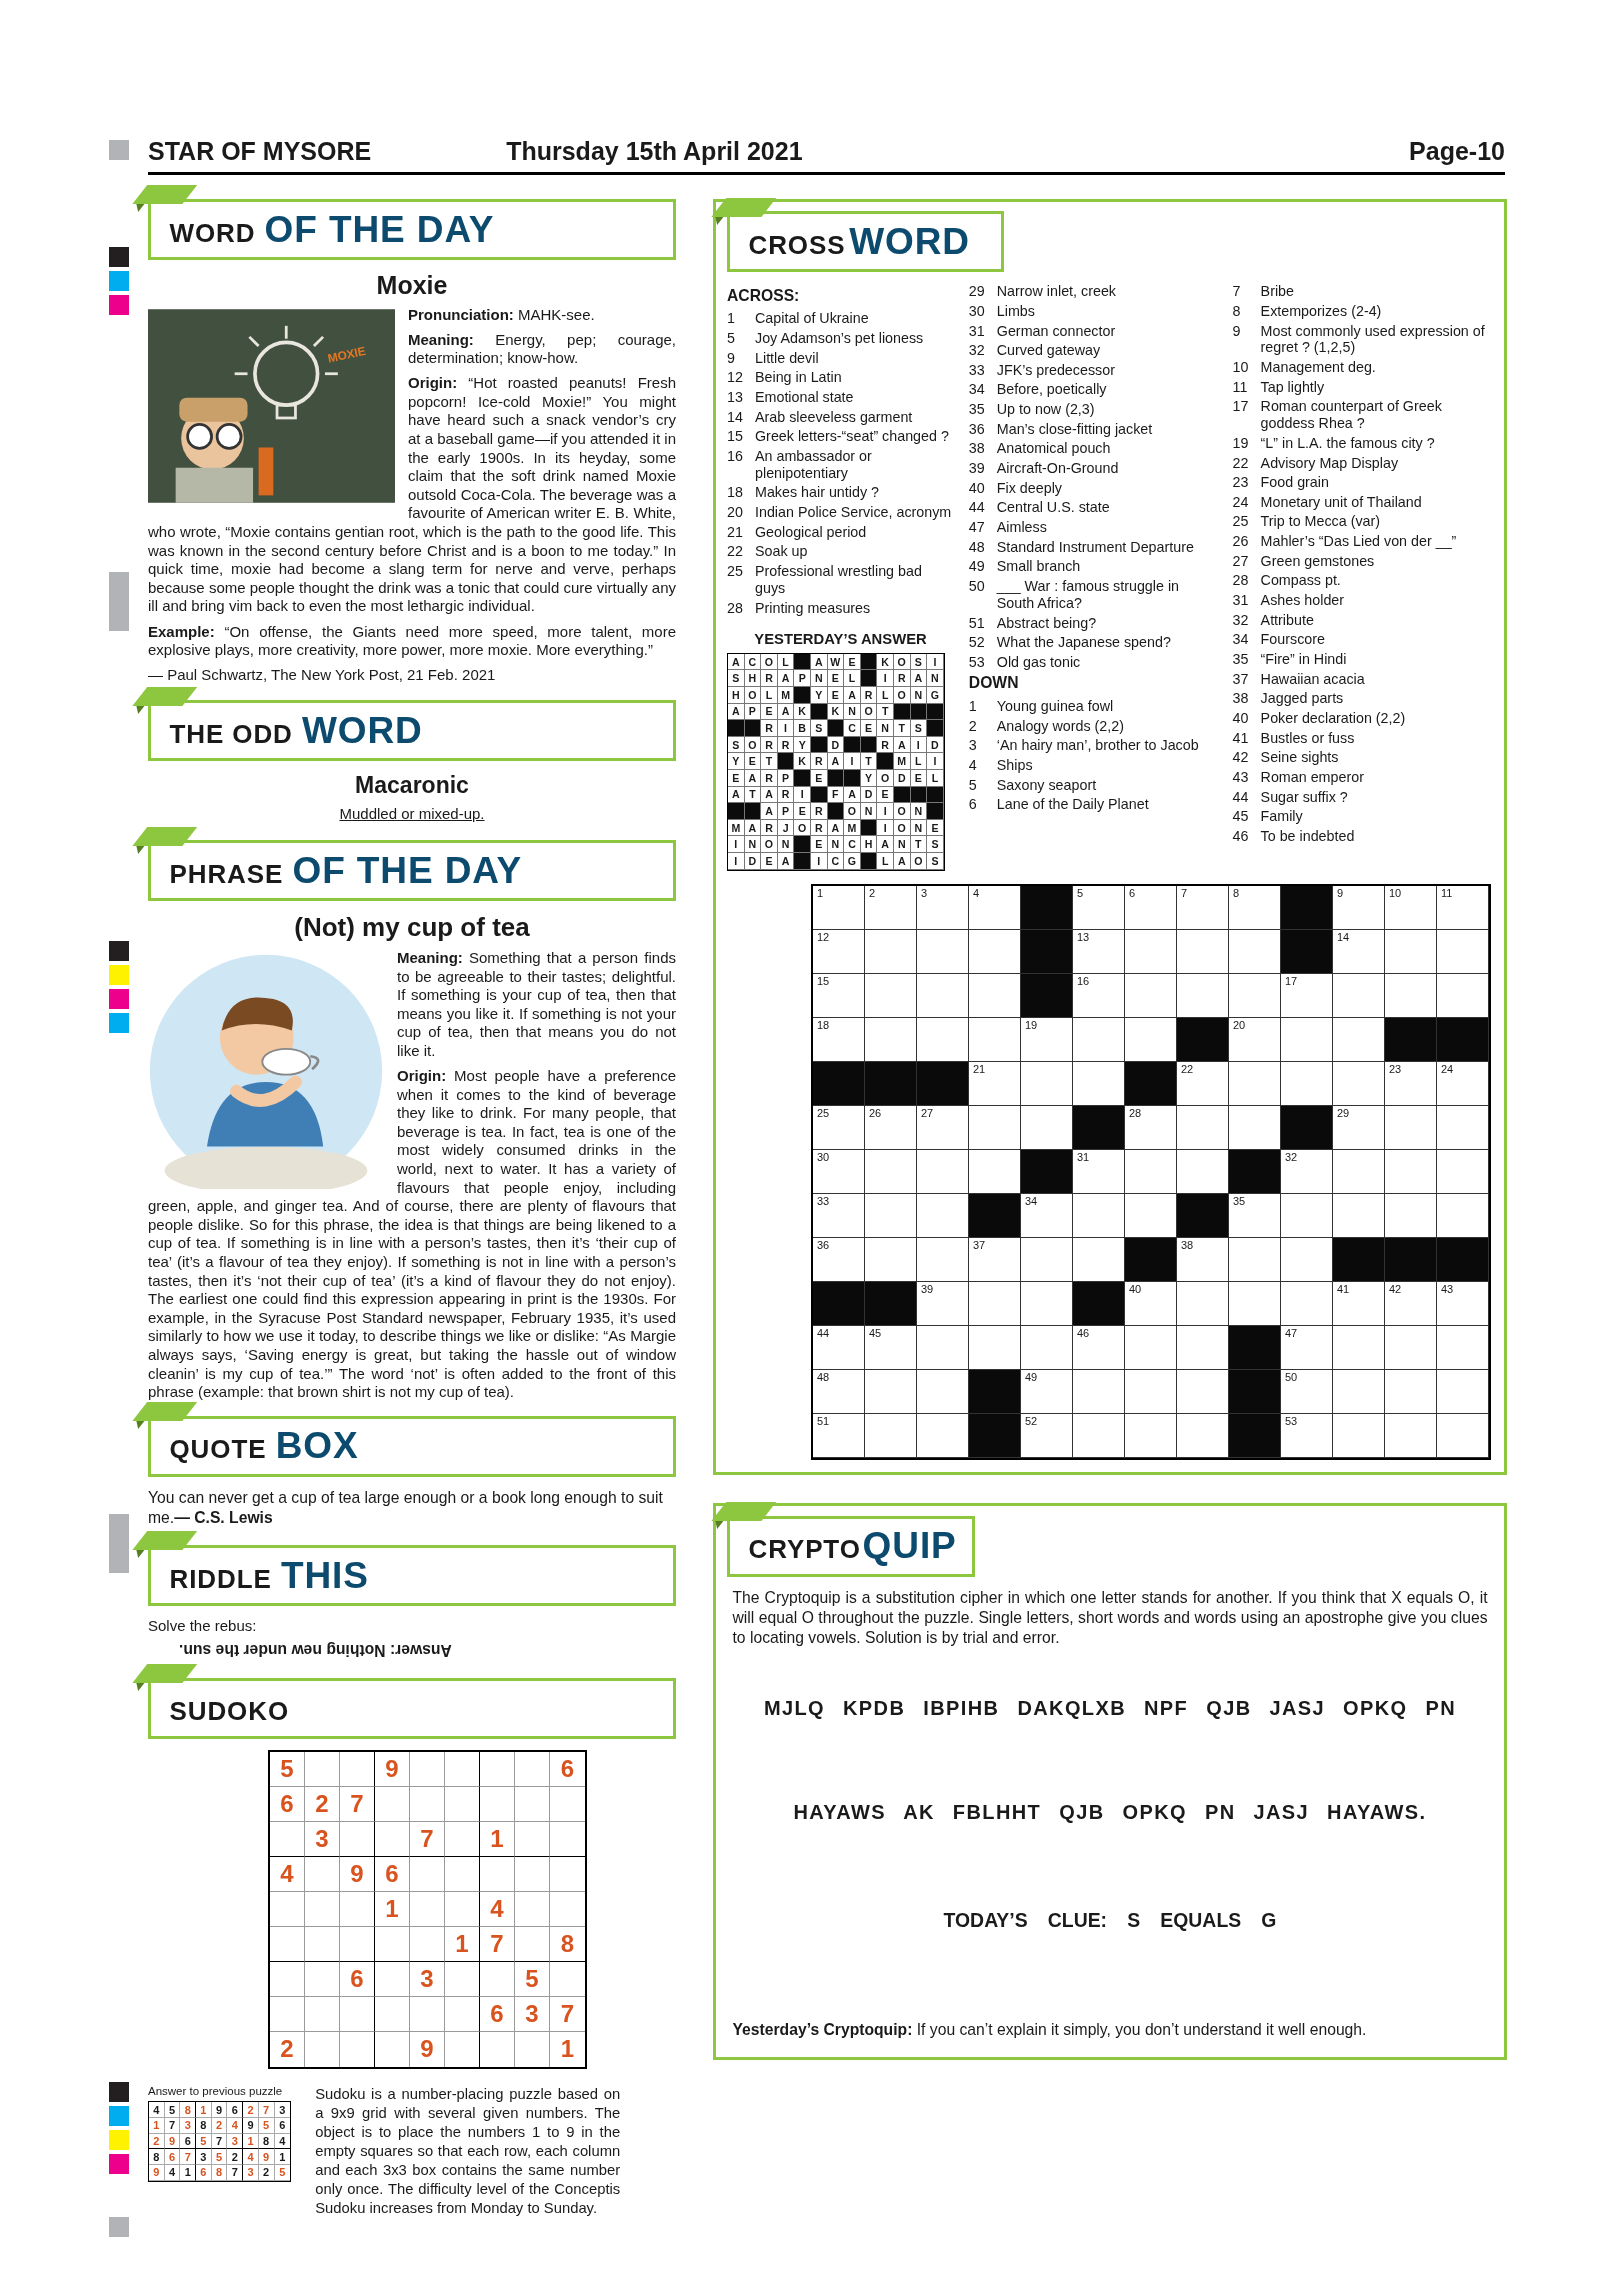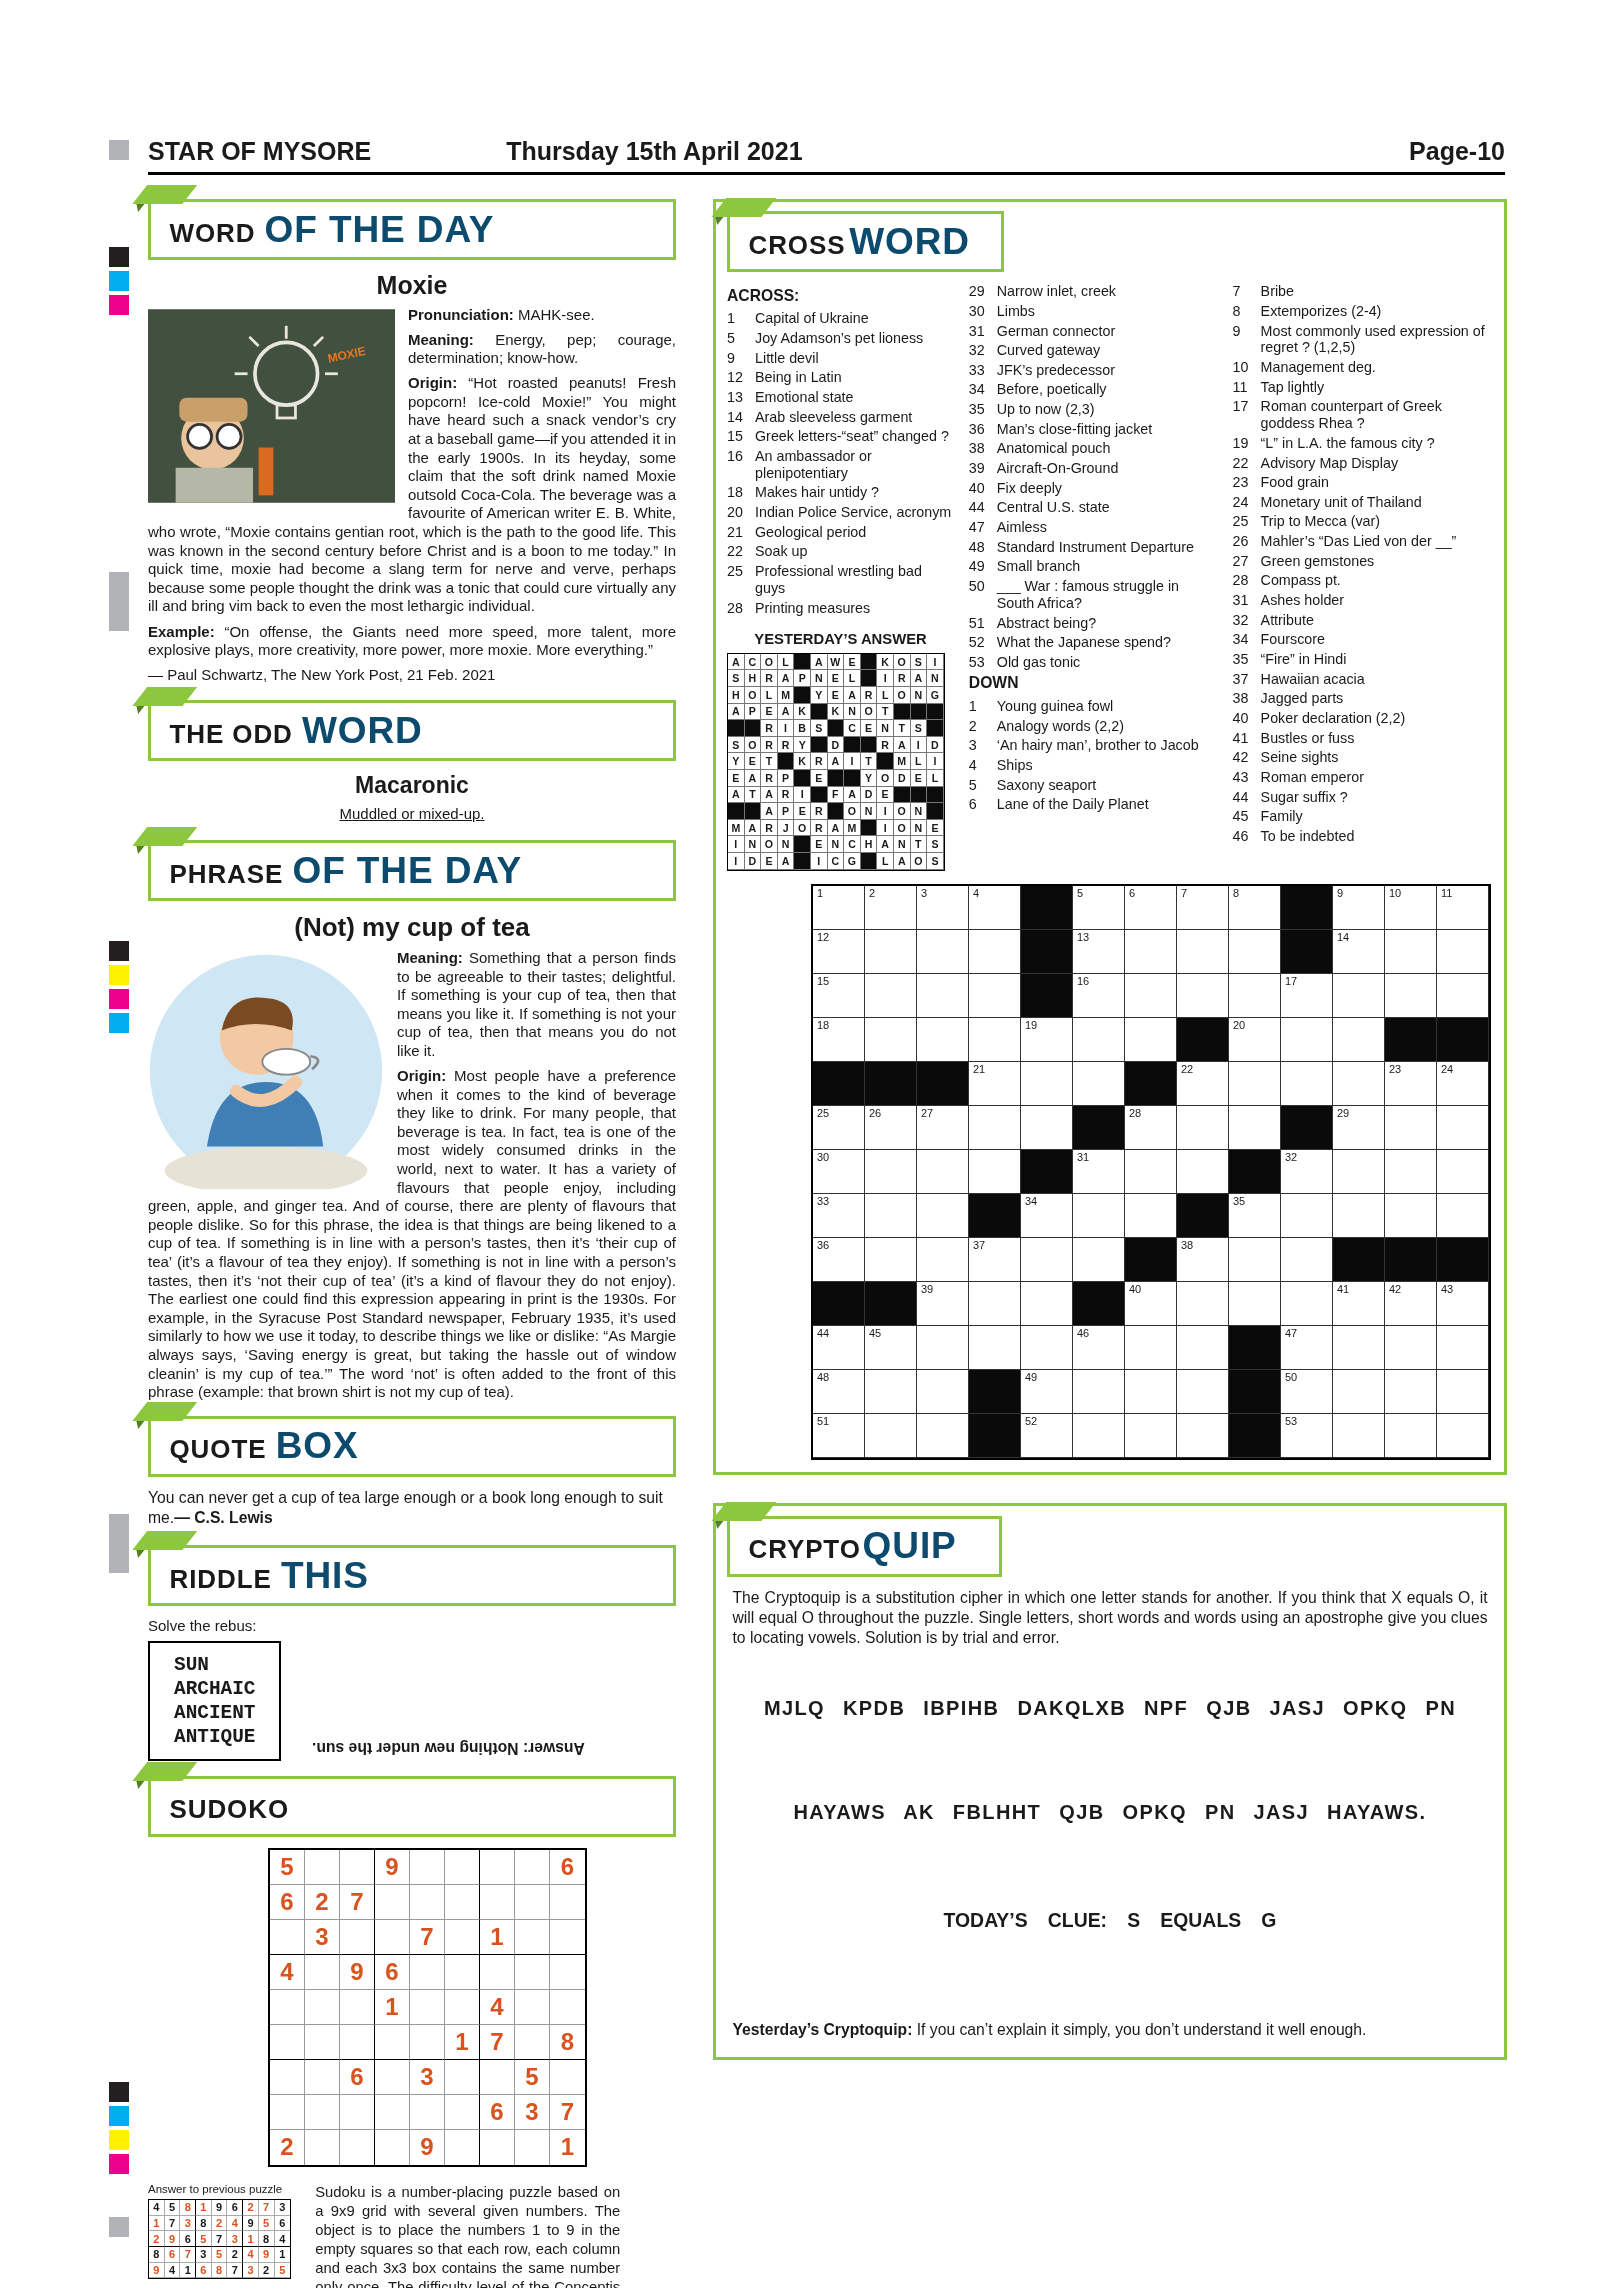"CRYPTOQUIP" div.sec-head { width: 275px -> 248px }
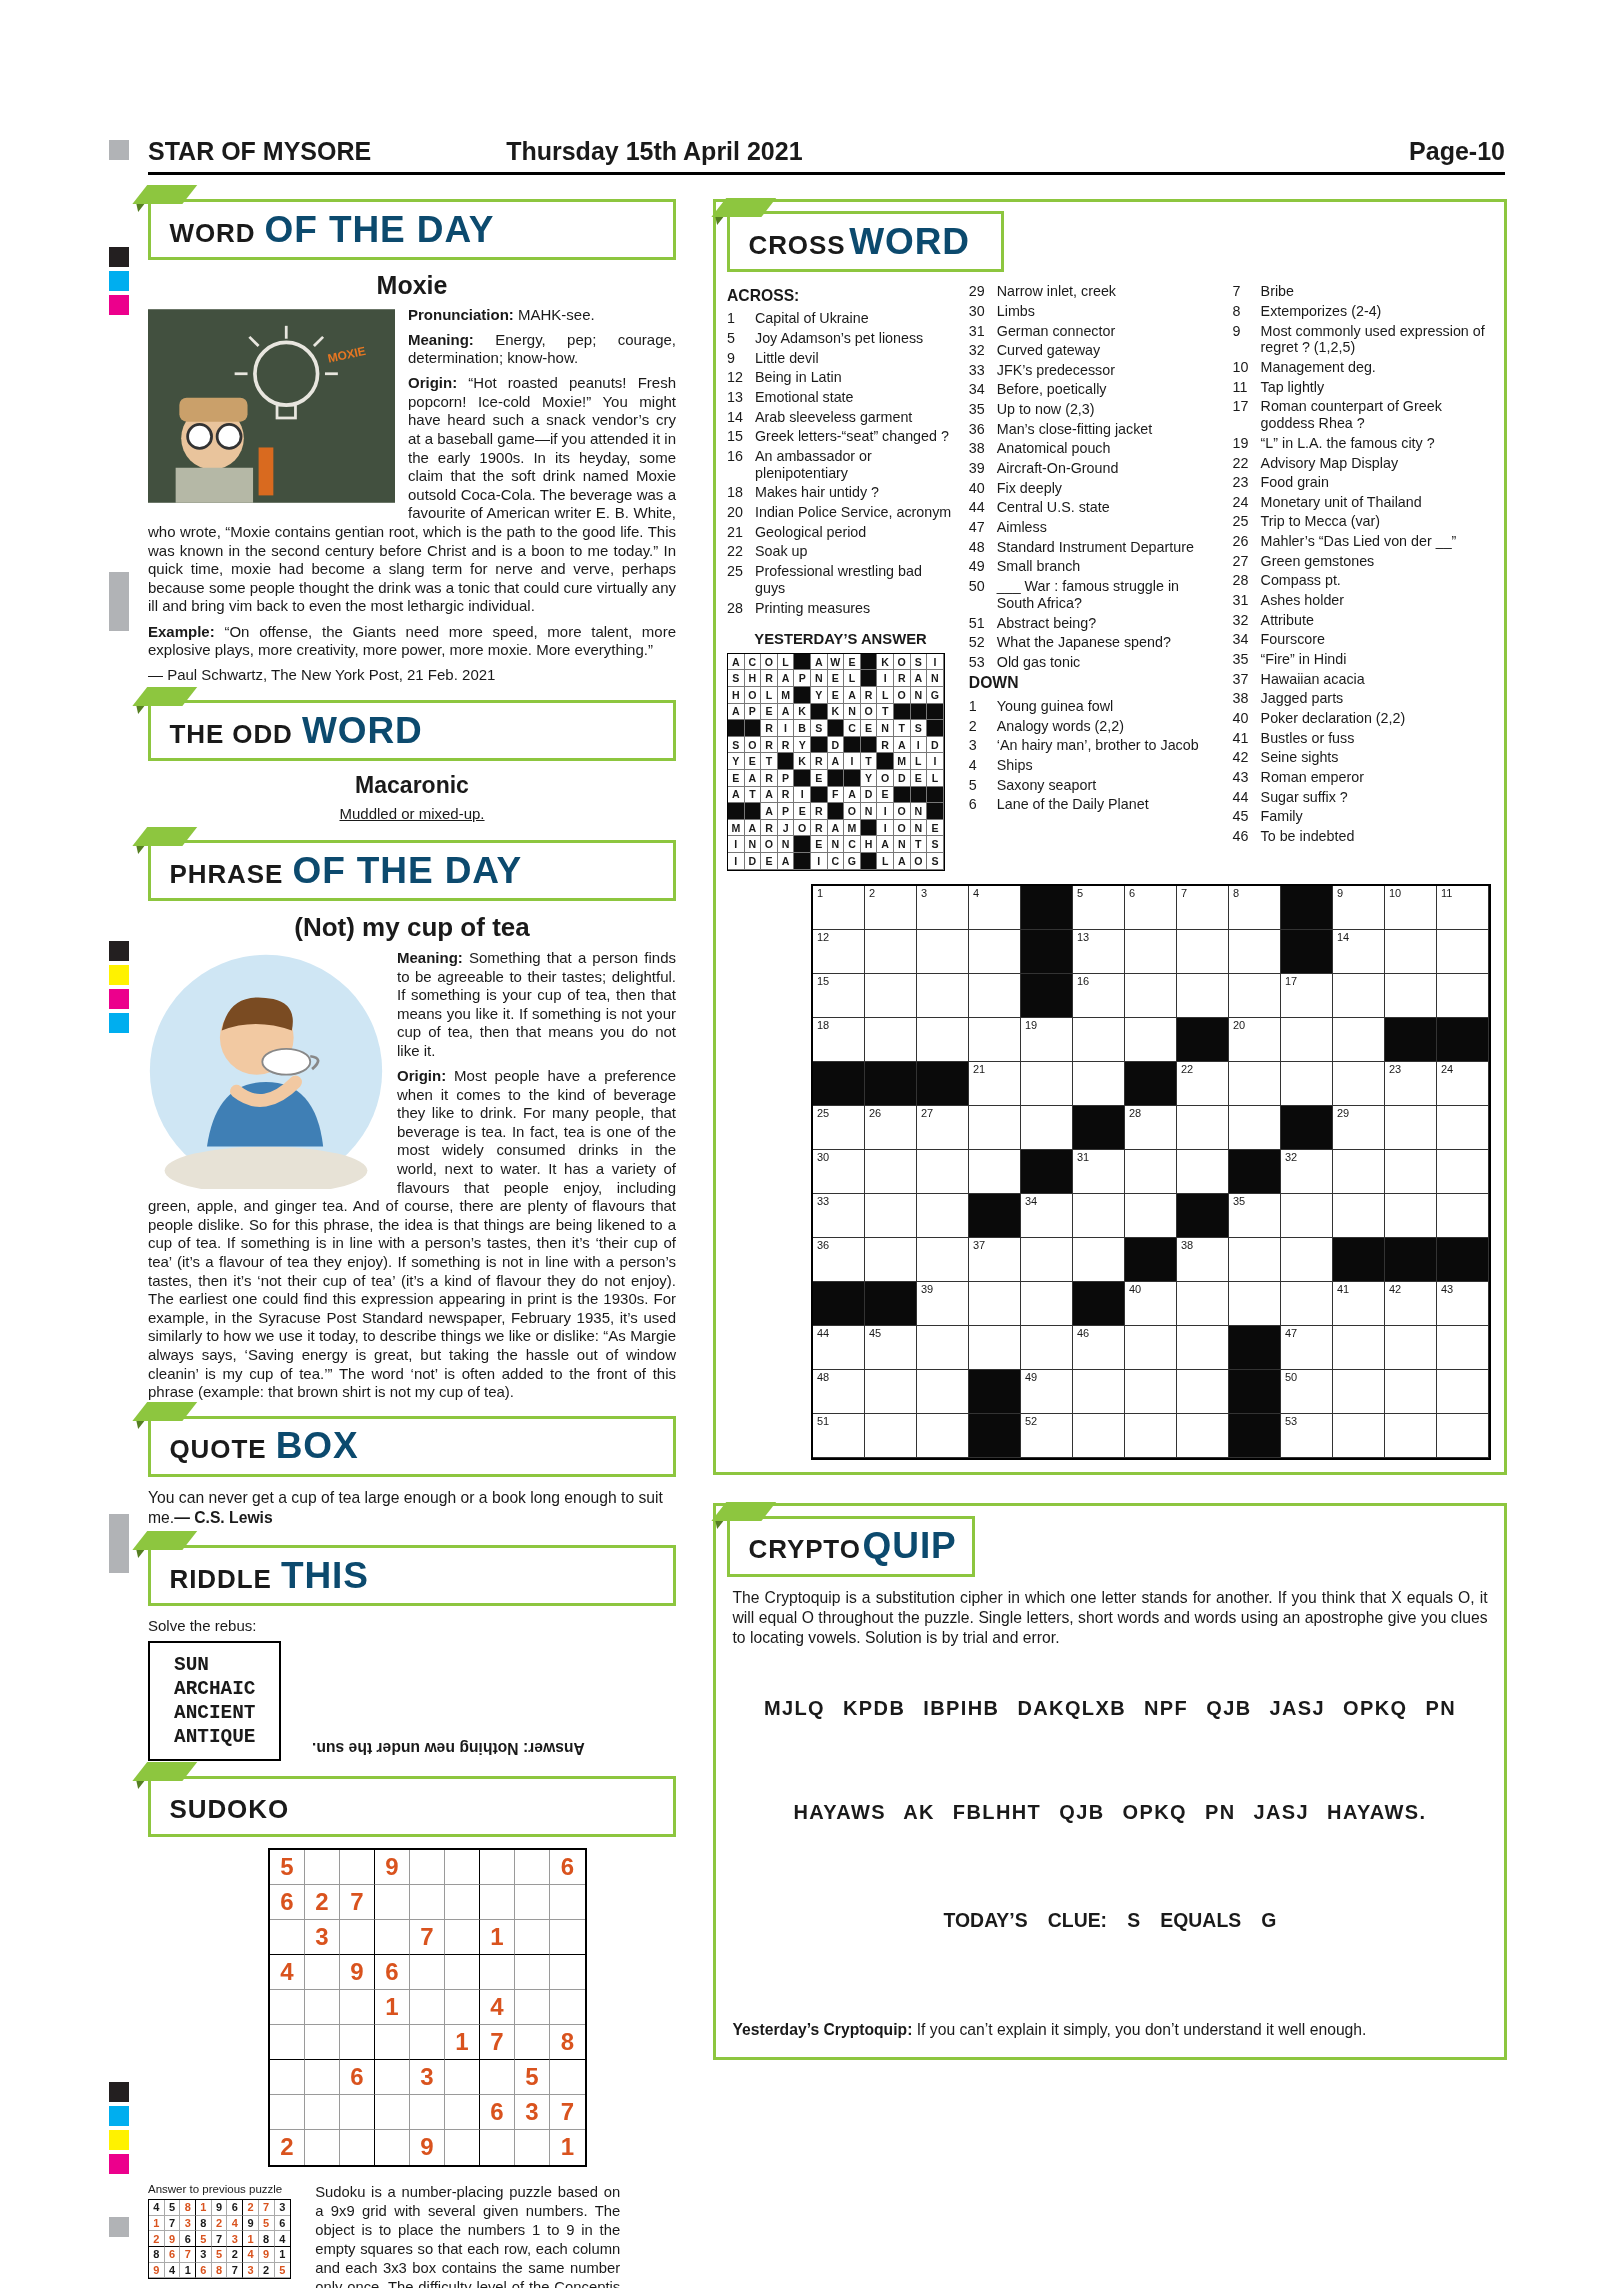"SUN" div.rebus-box { html: <div> <div>SUN</div> <div>ARCHAIC</div> <div>ANCIENT</div> <div>ANTIQUE</div> </div> -> none }
